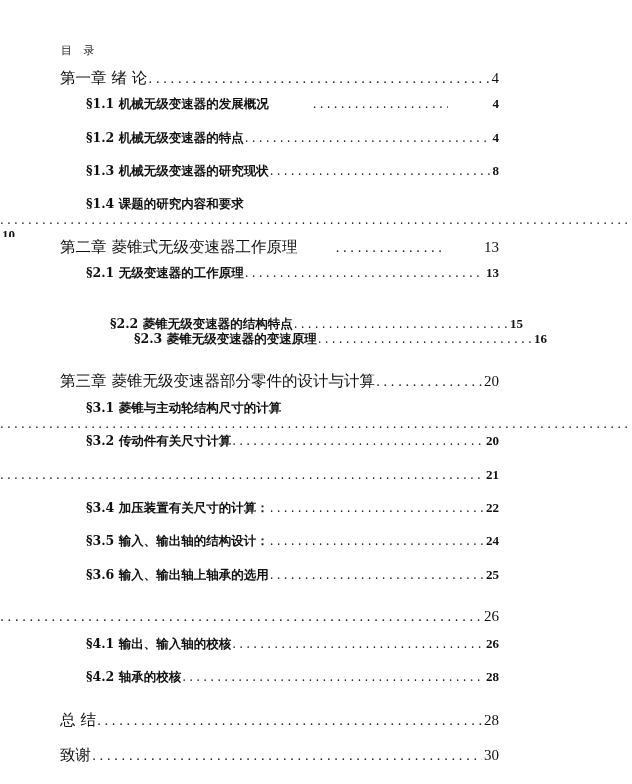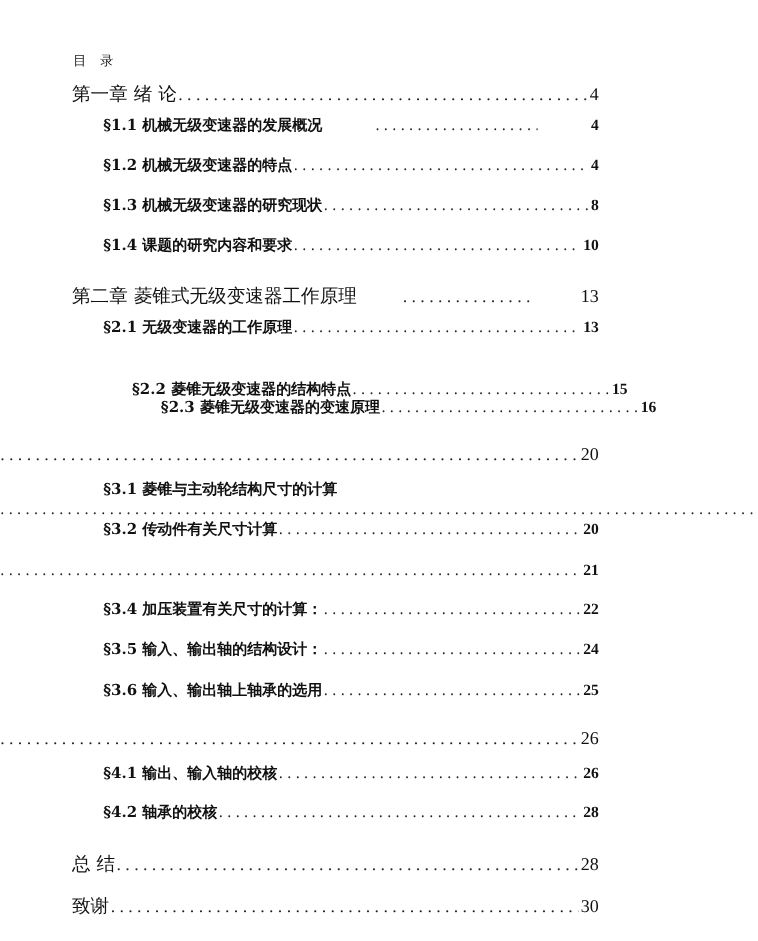"§1.4 课题的研究内容和要求" div.row { flex-direction: none -> column }
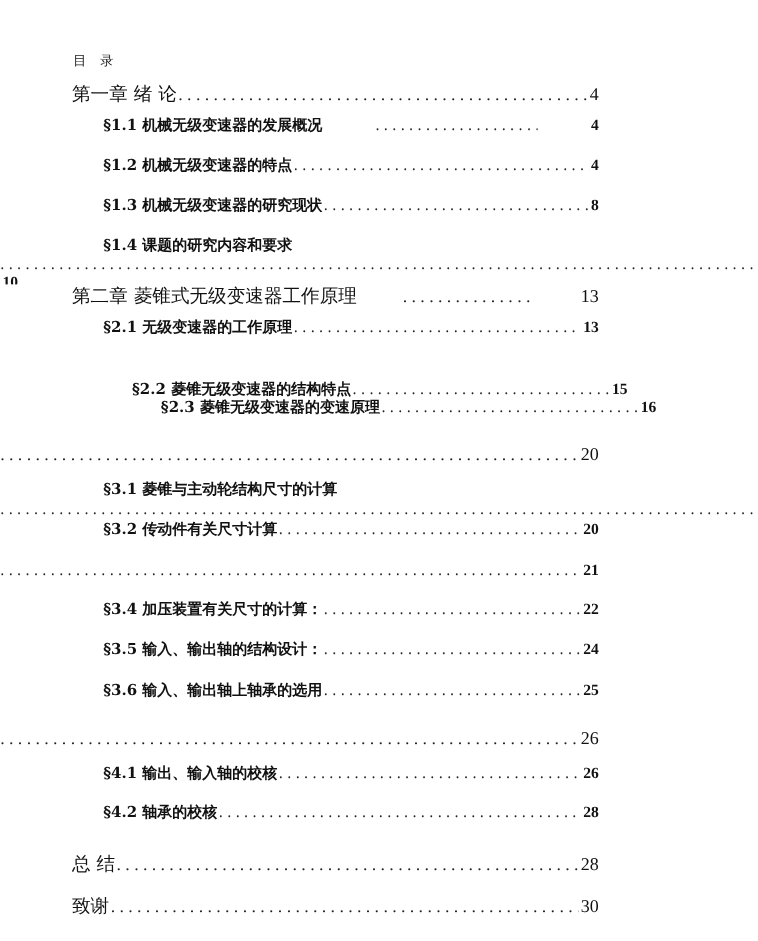"第三章 菱锥无级变速器部分零件的设计与计算" span.label { html: none -> <span>第三章 菱锥无级变速器部分零件的设计与计算</span> }
